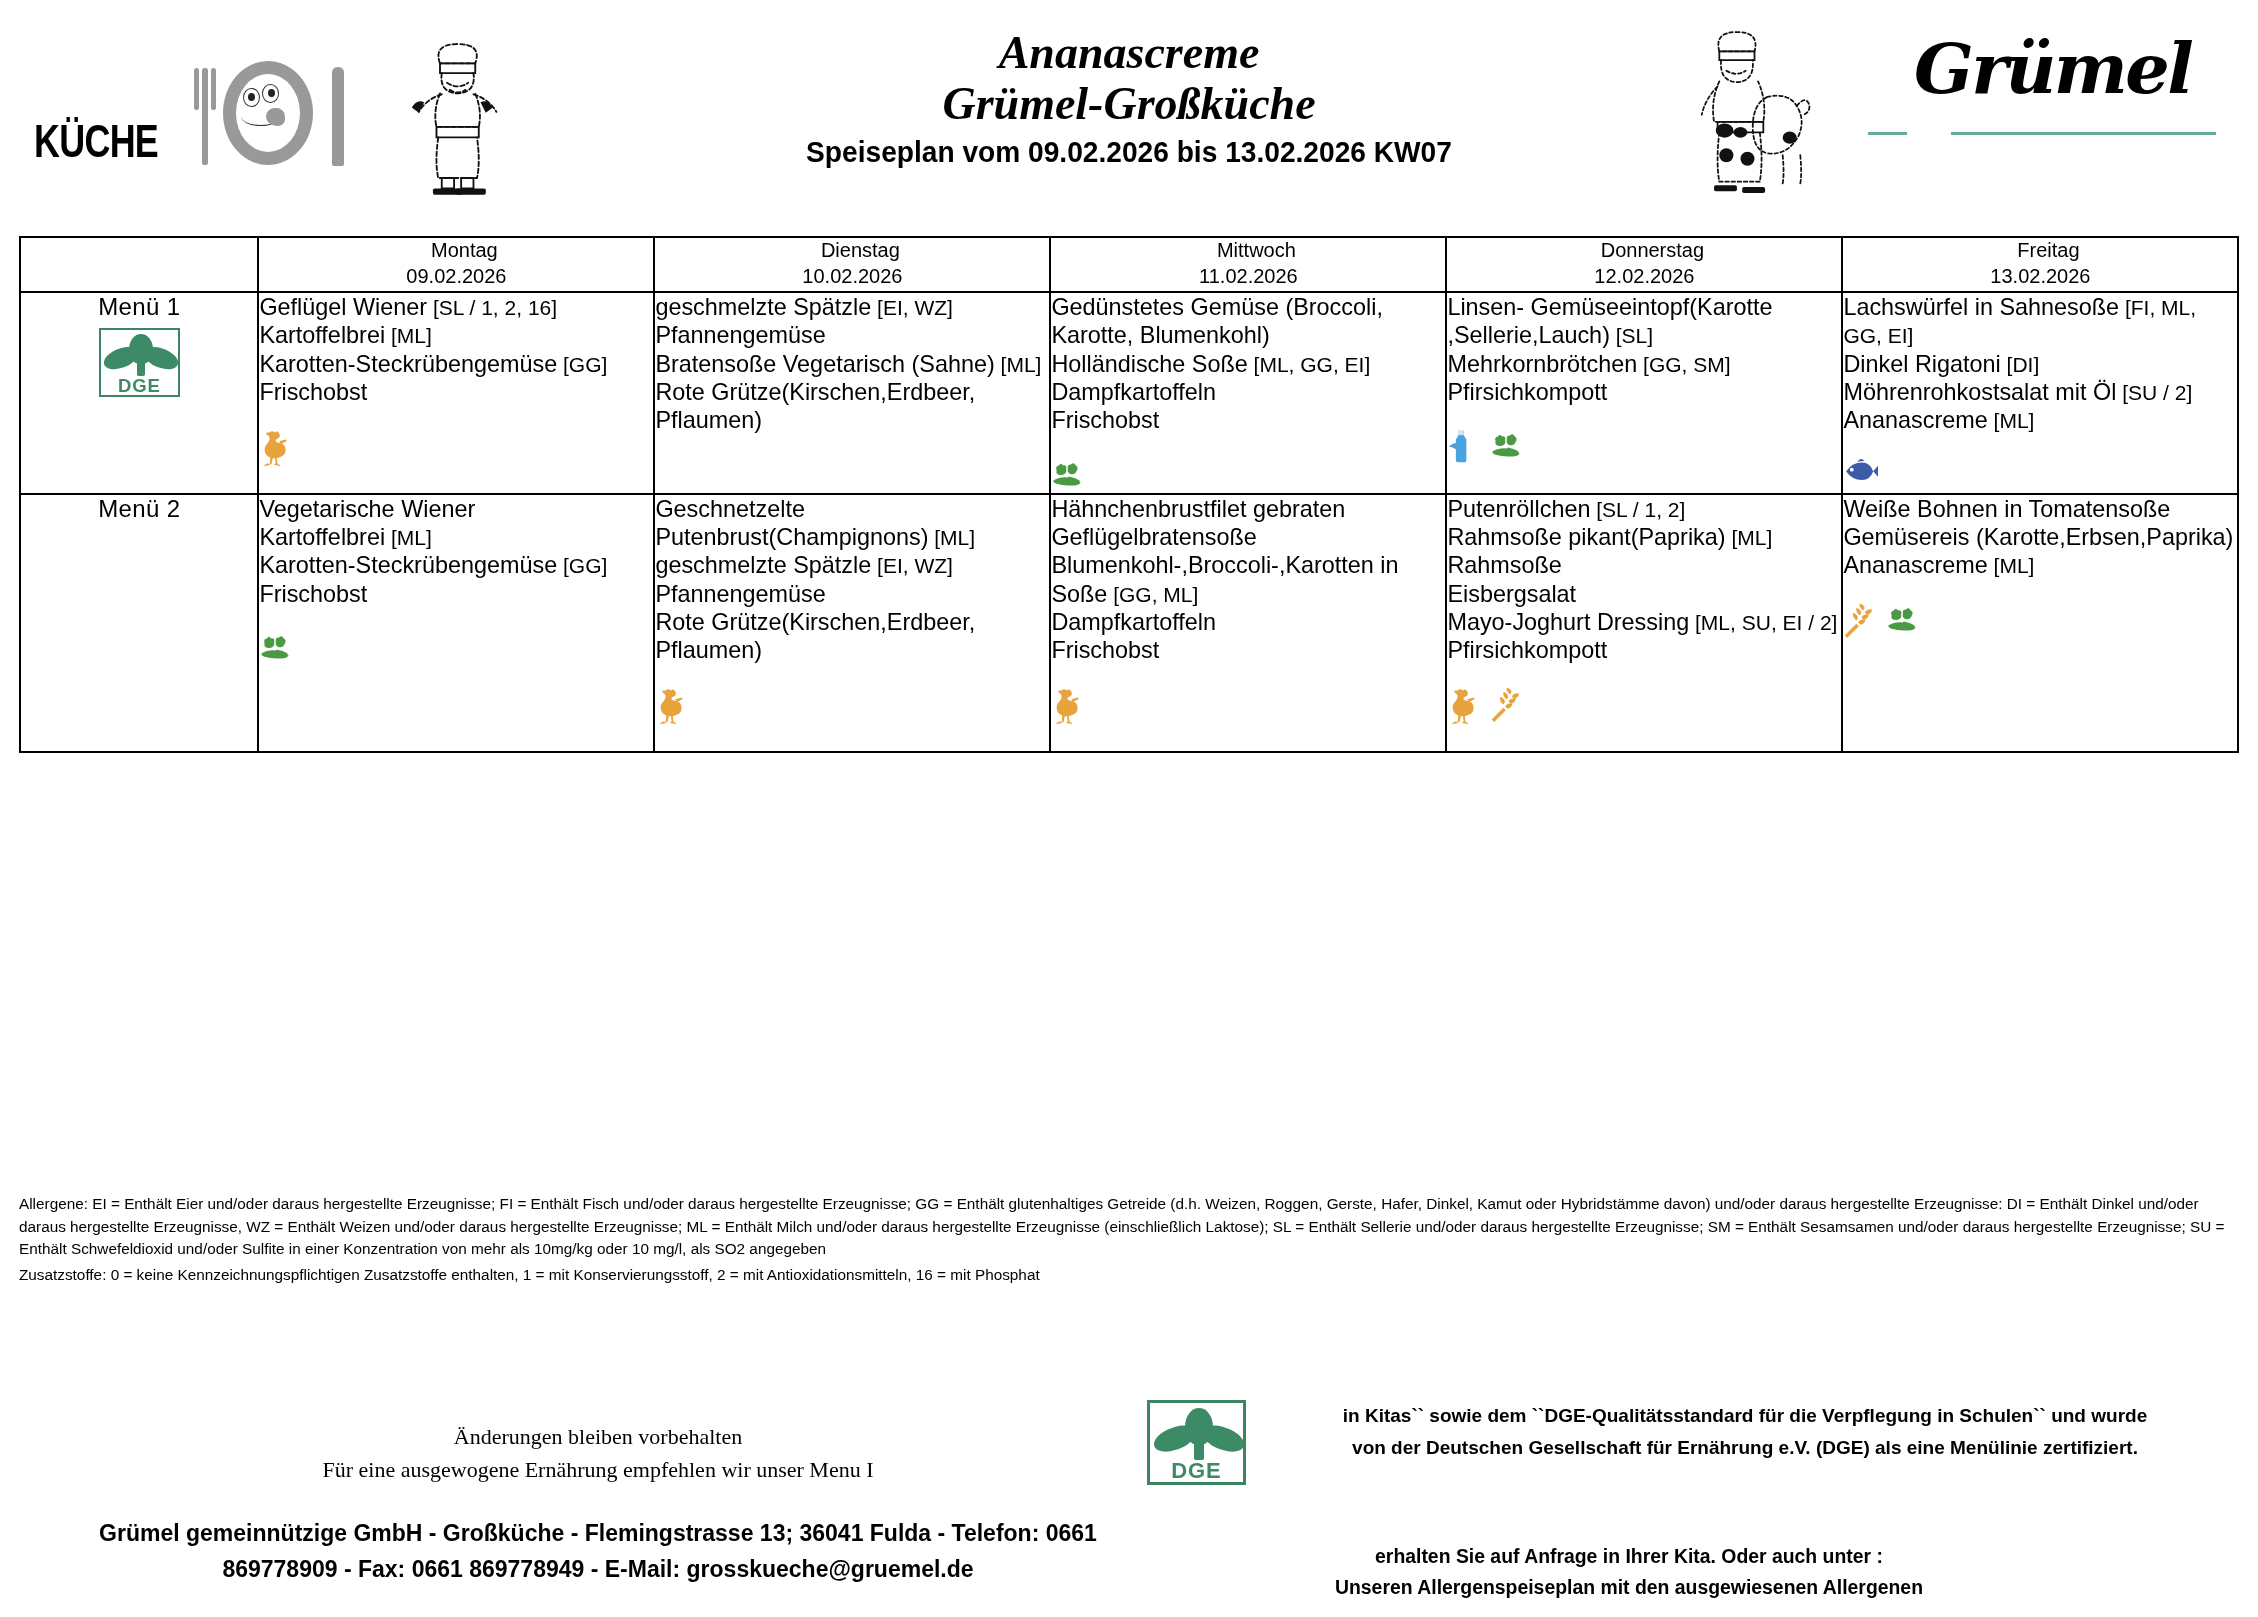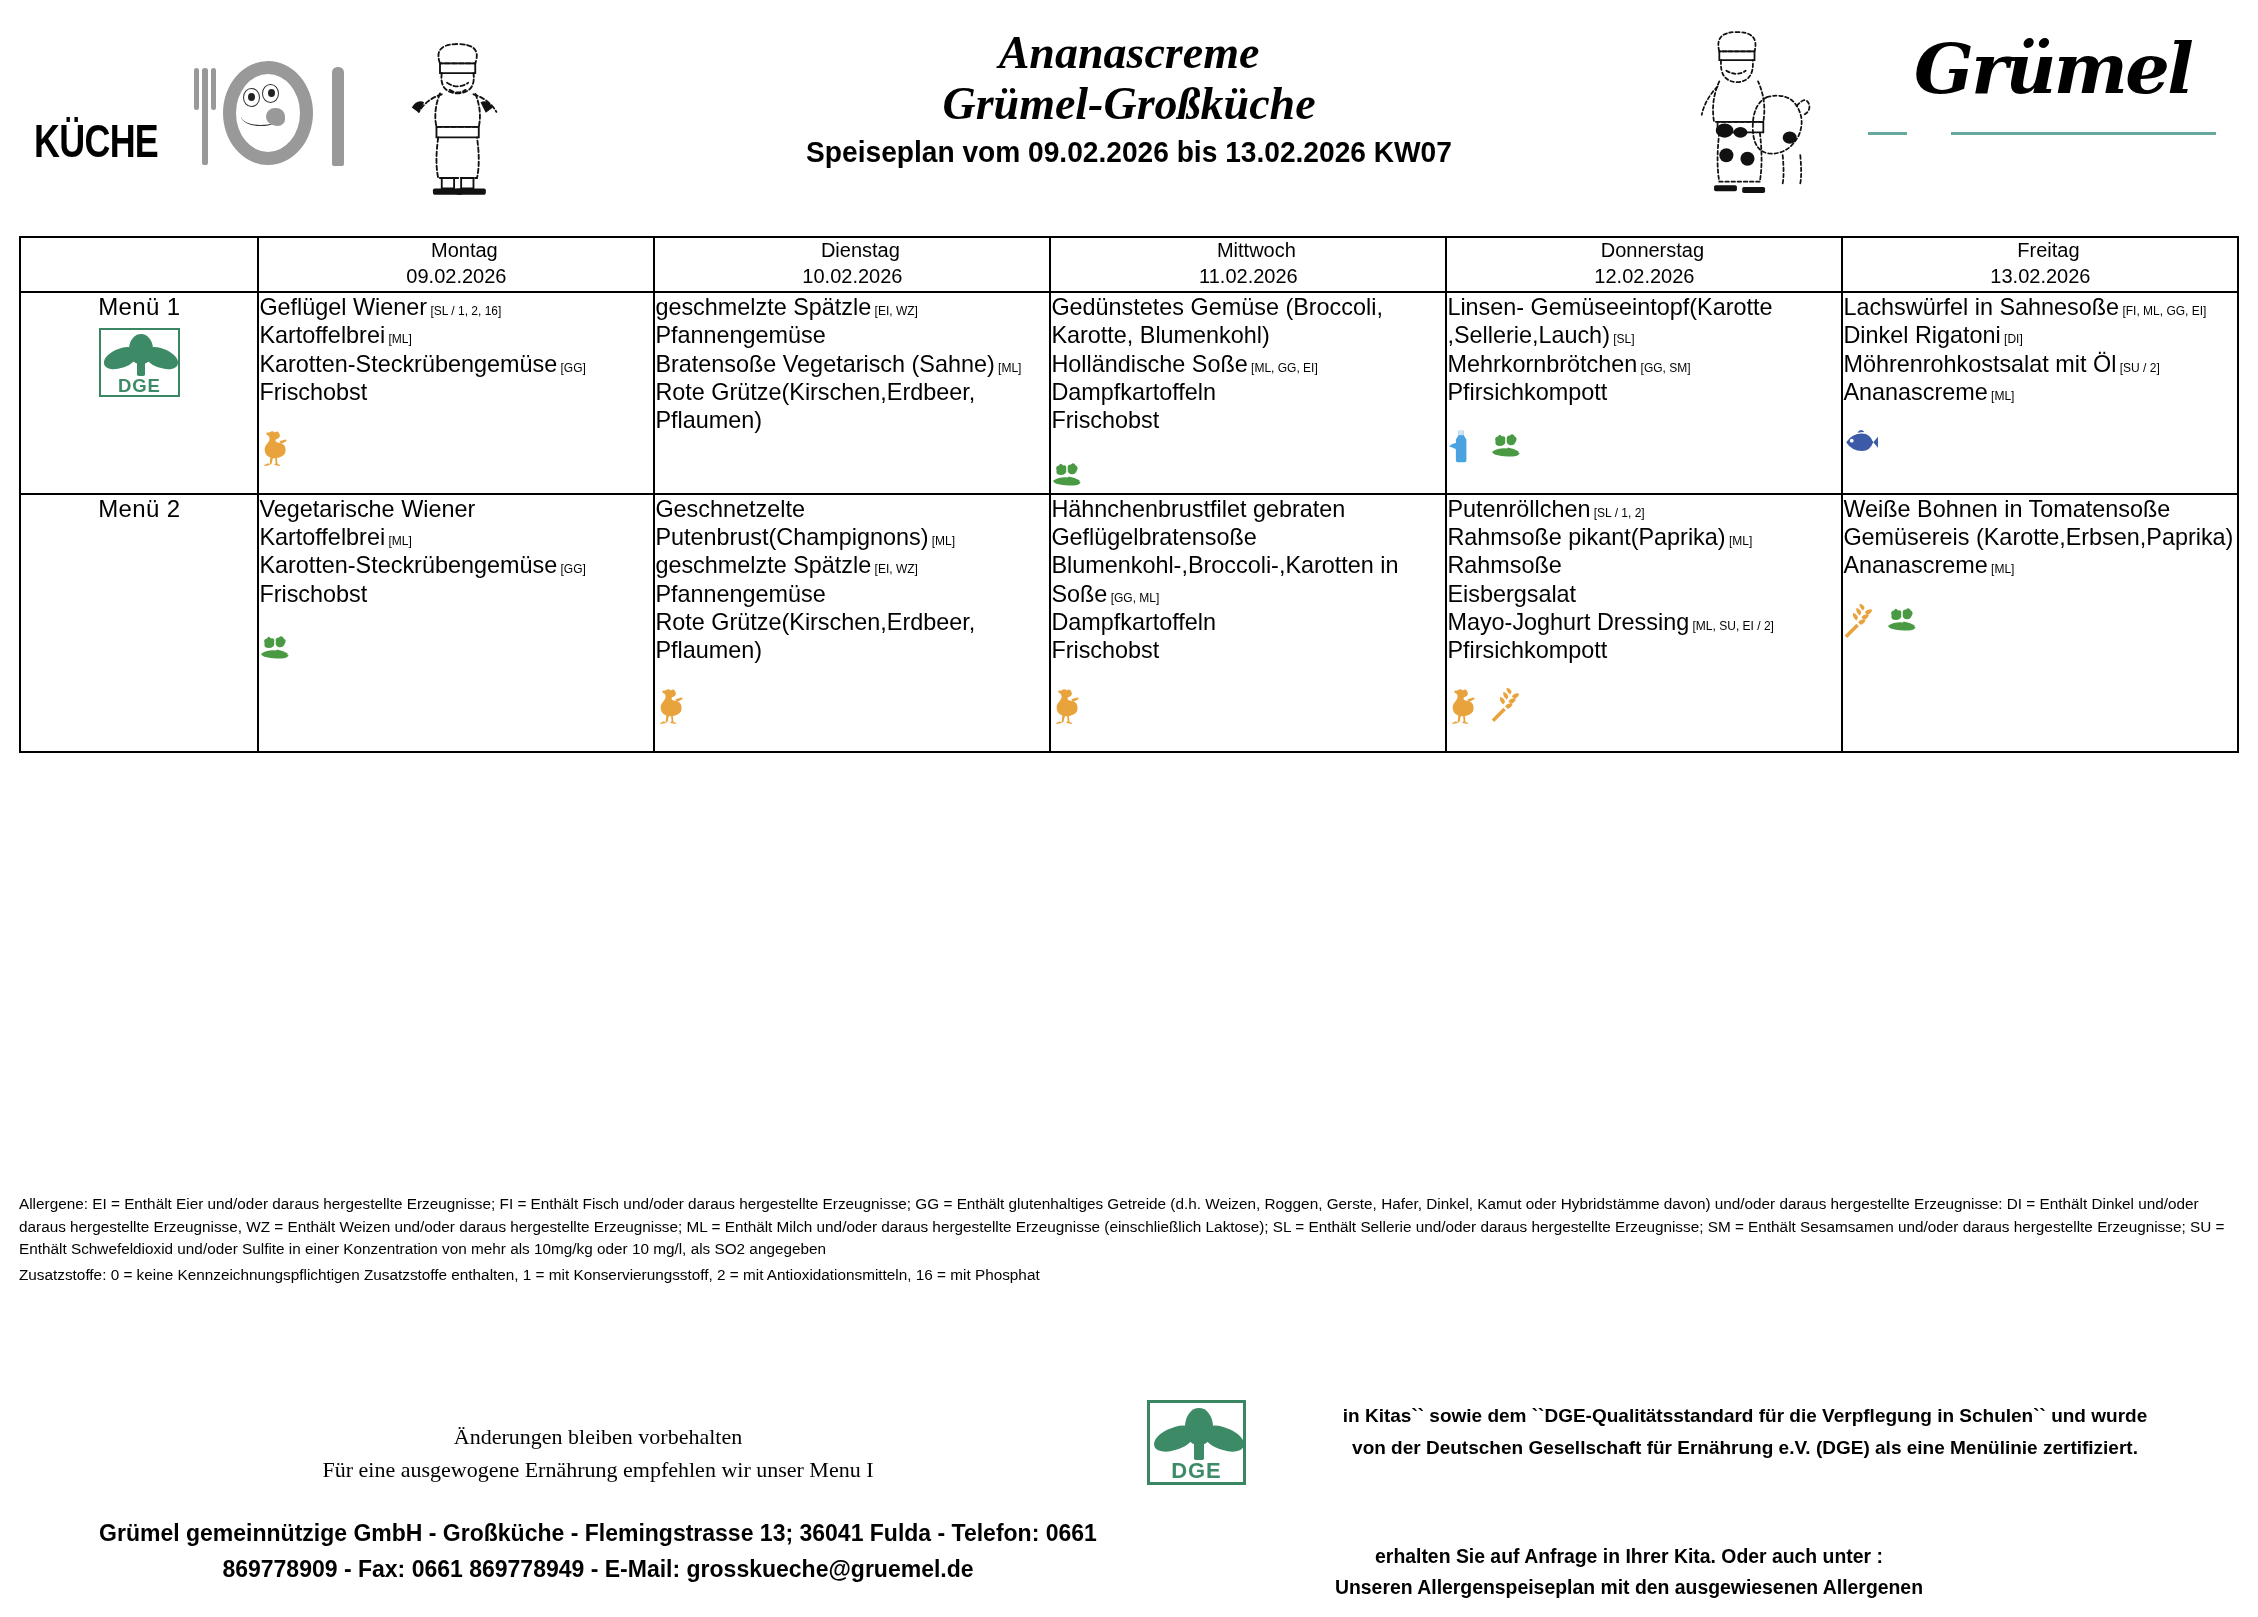"[SL / 1, 2, 16]" .alg { font-size: 12px -> 21px }
